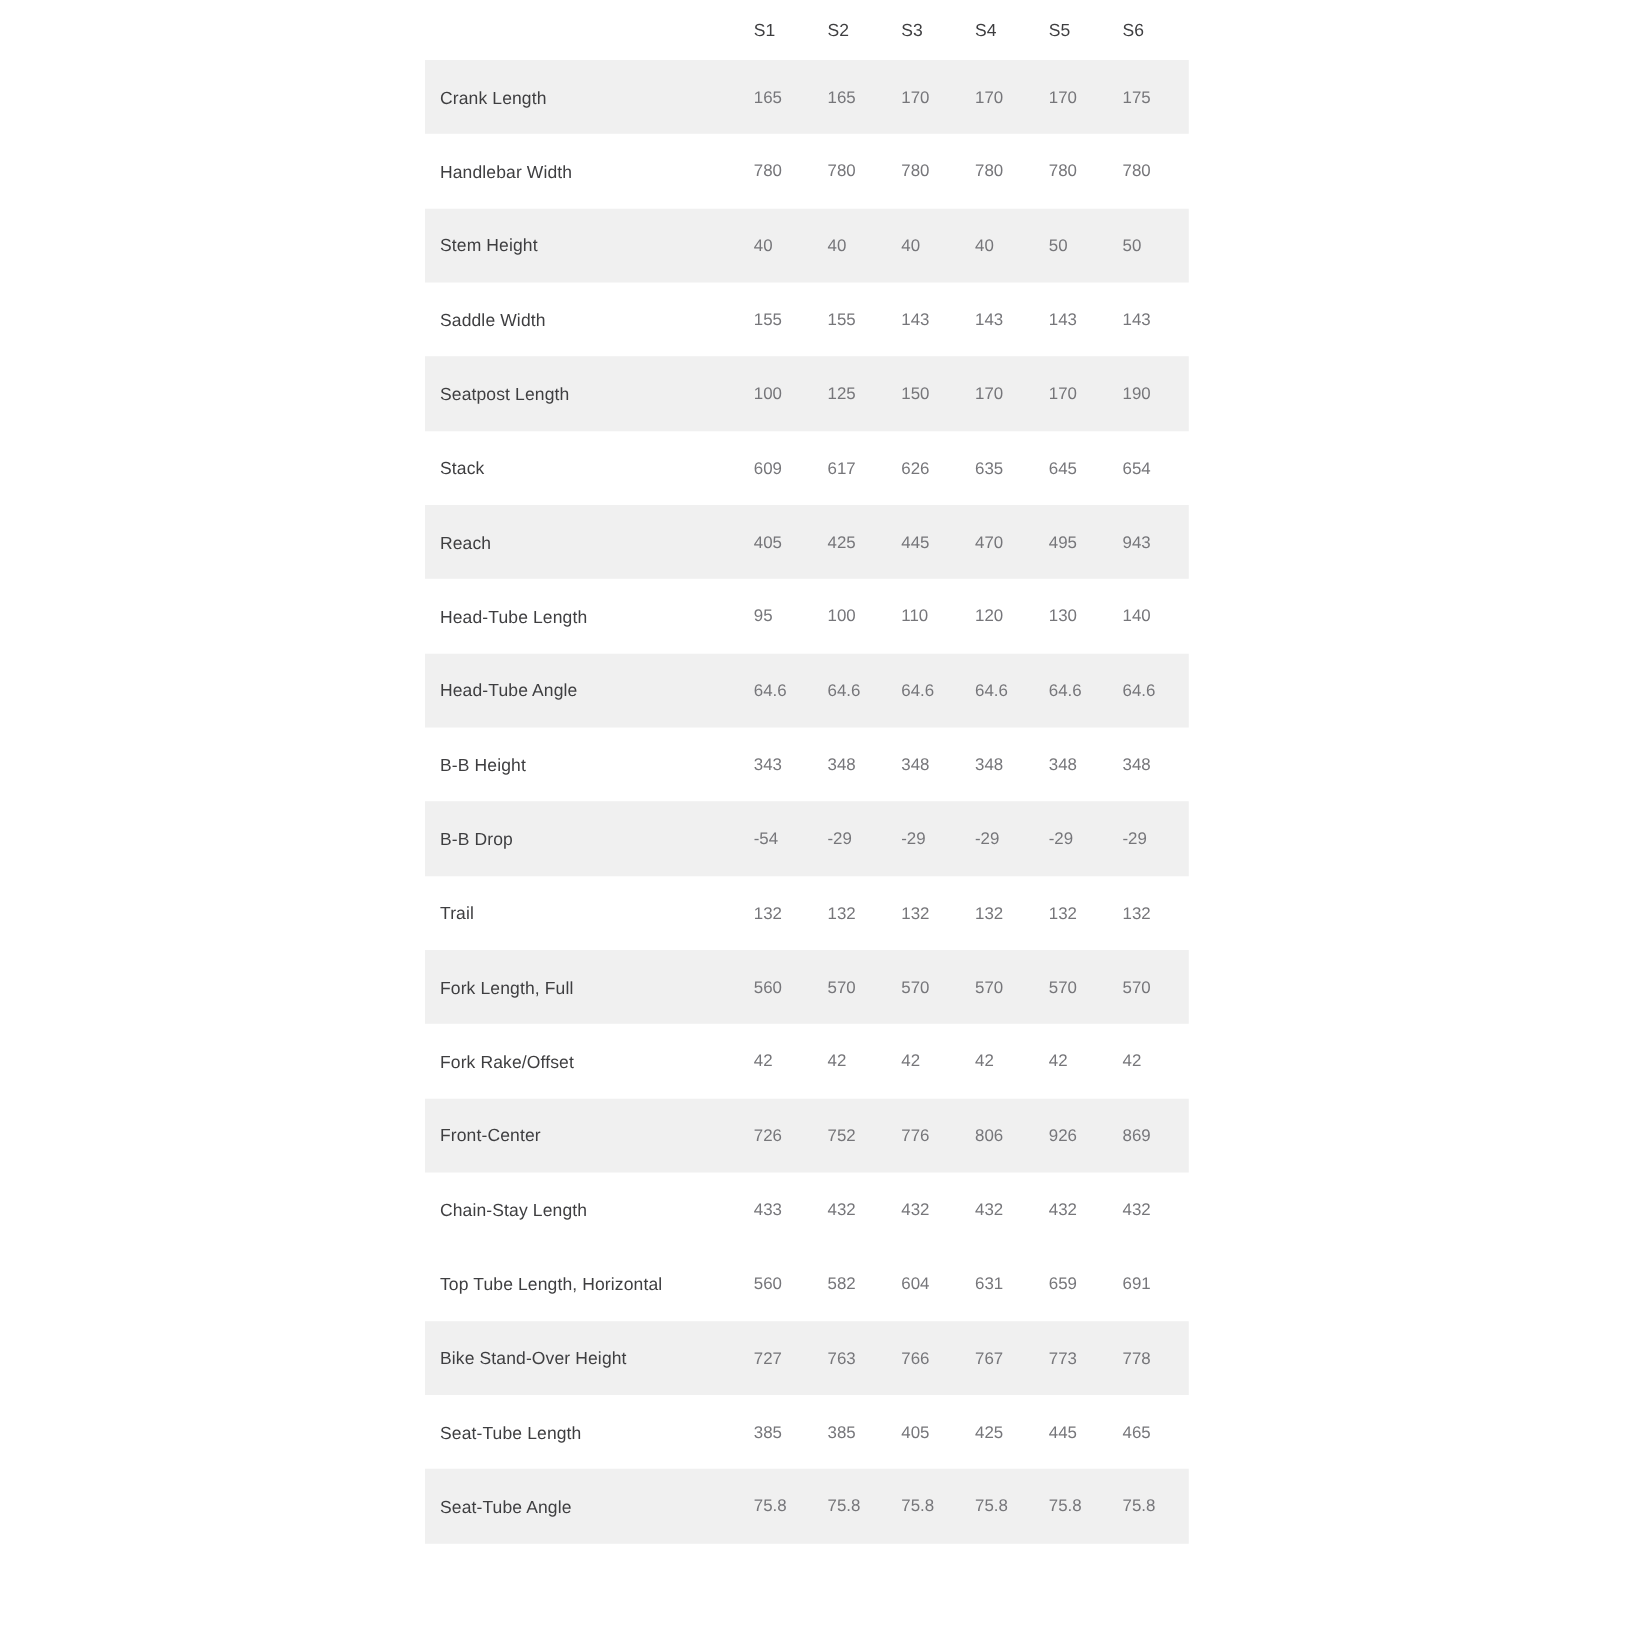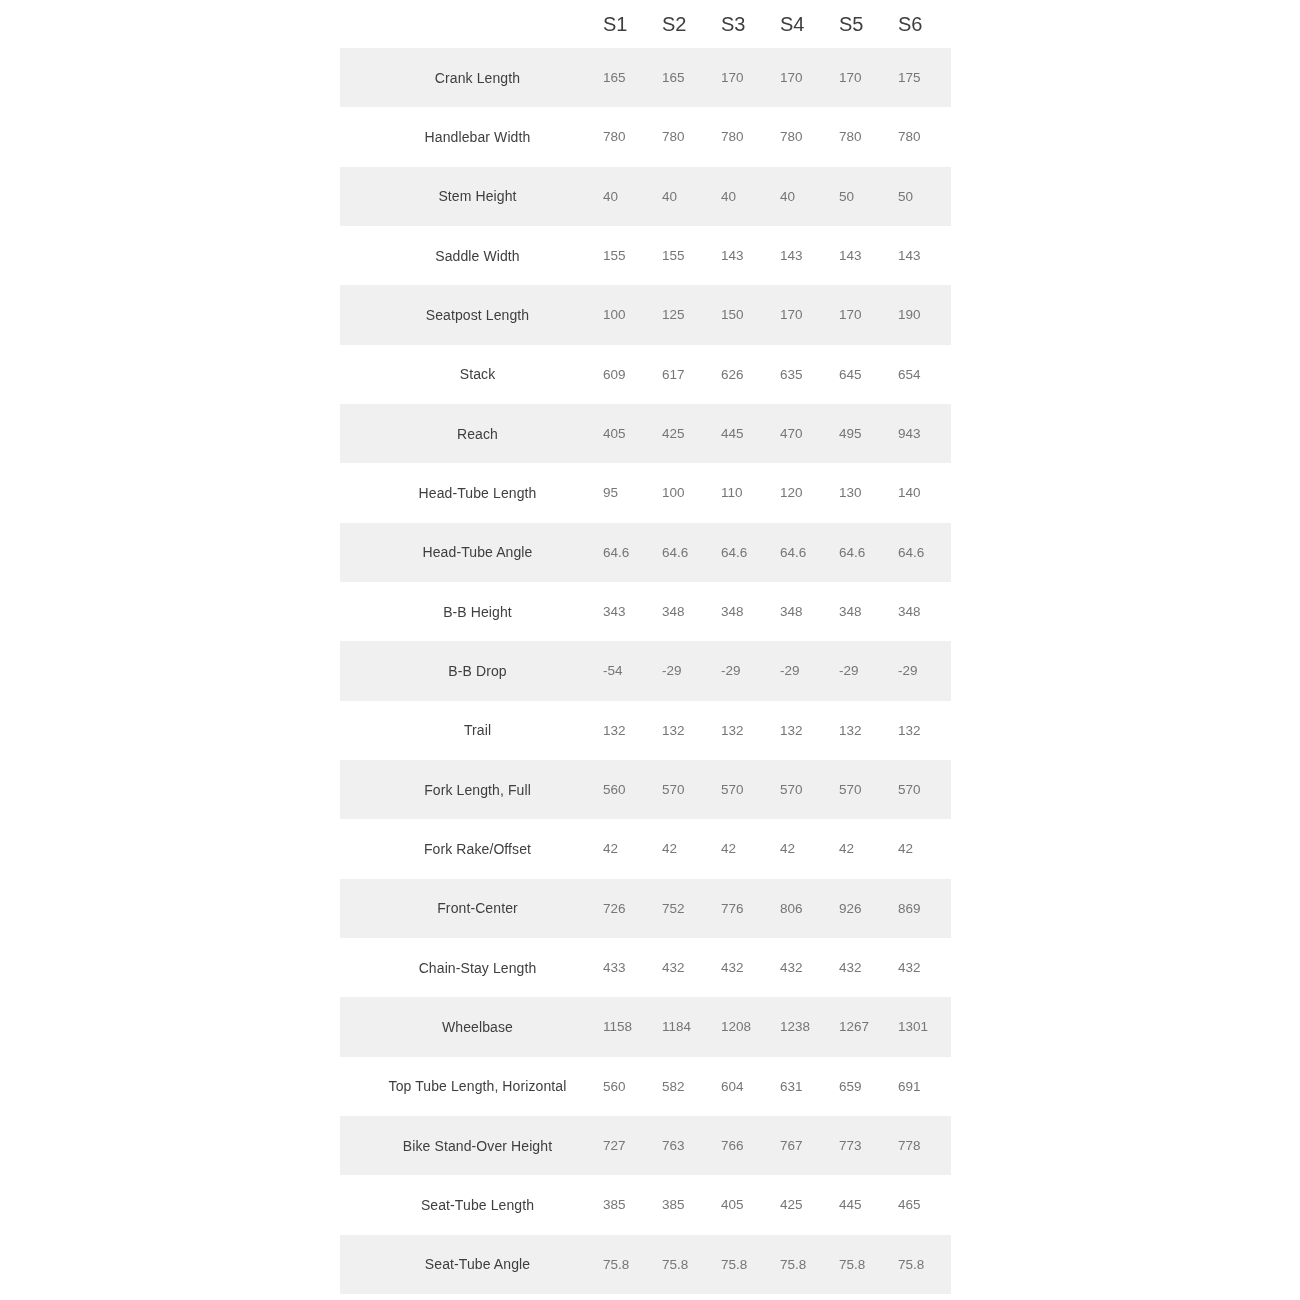"S1" .geo-row .head-cell { font-size: 20px -> 14px }
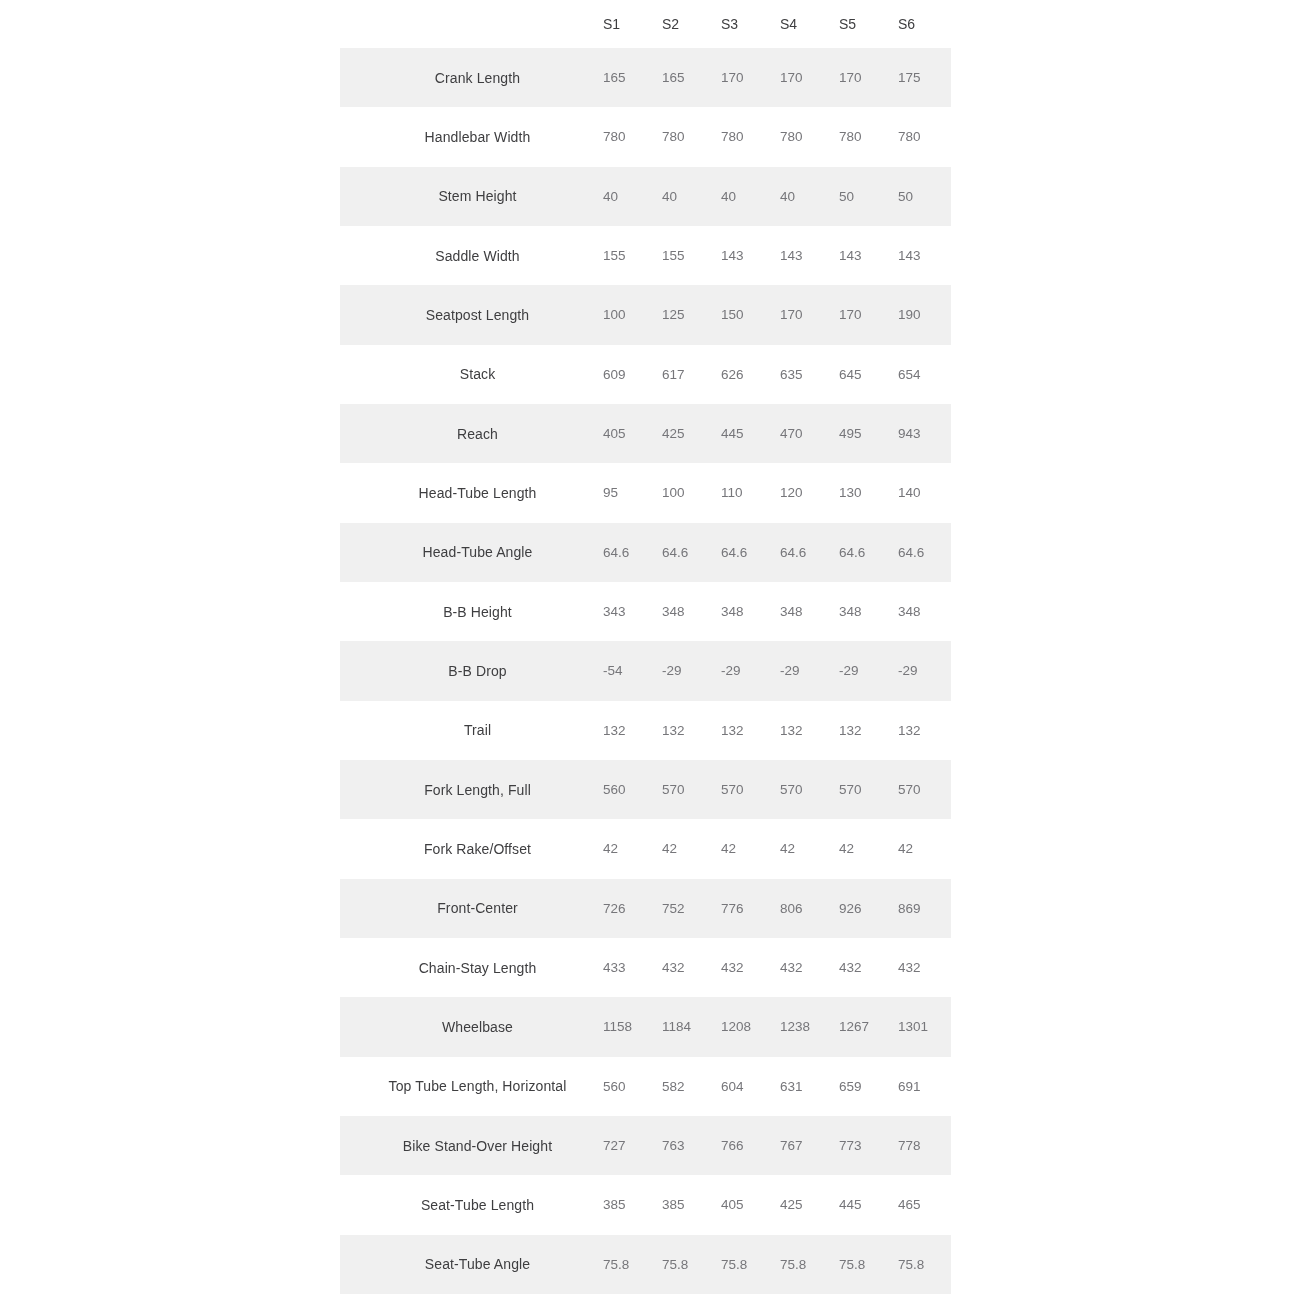"Crank Length" .geo-row .label-cell { text-align: center -> none }
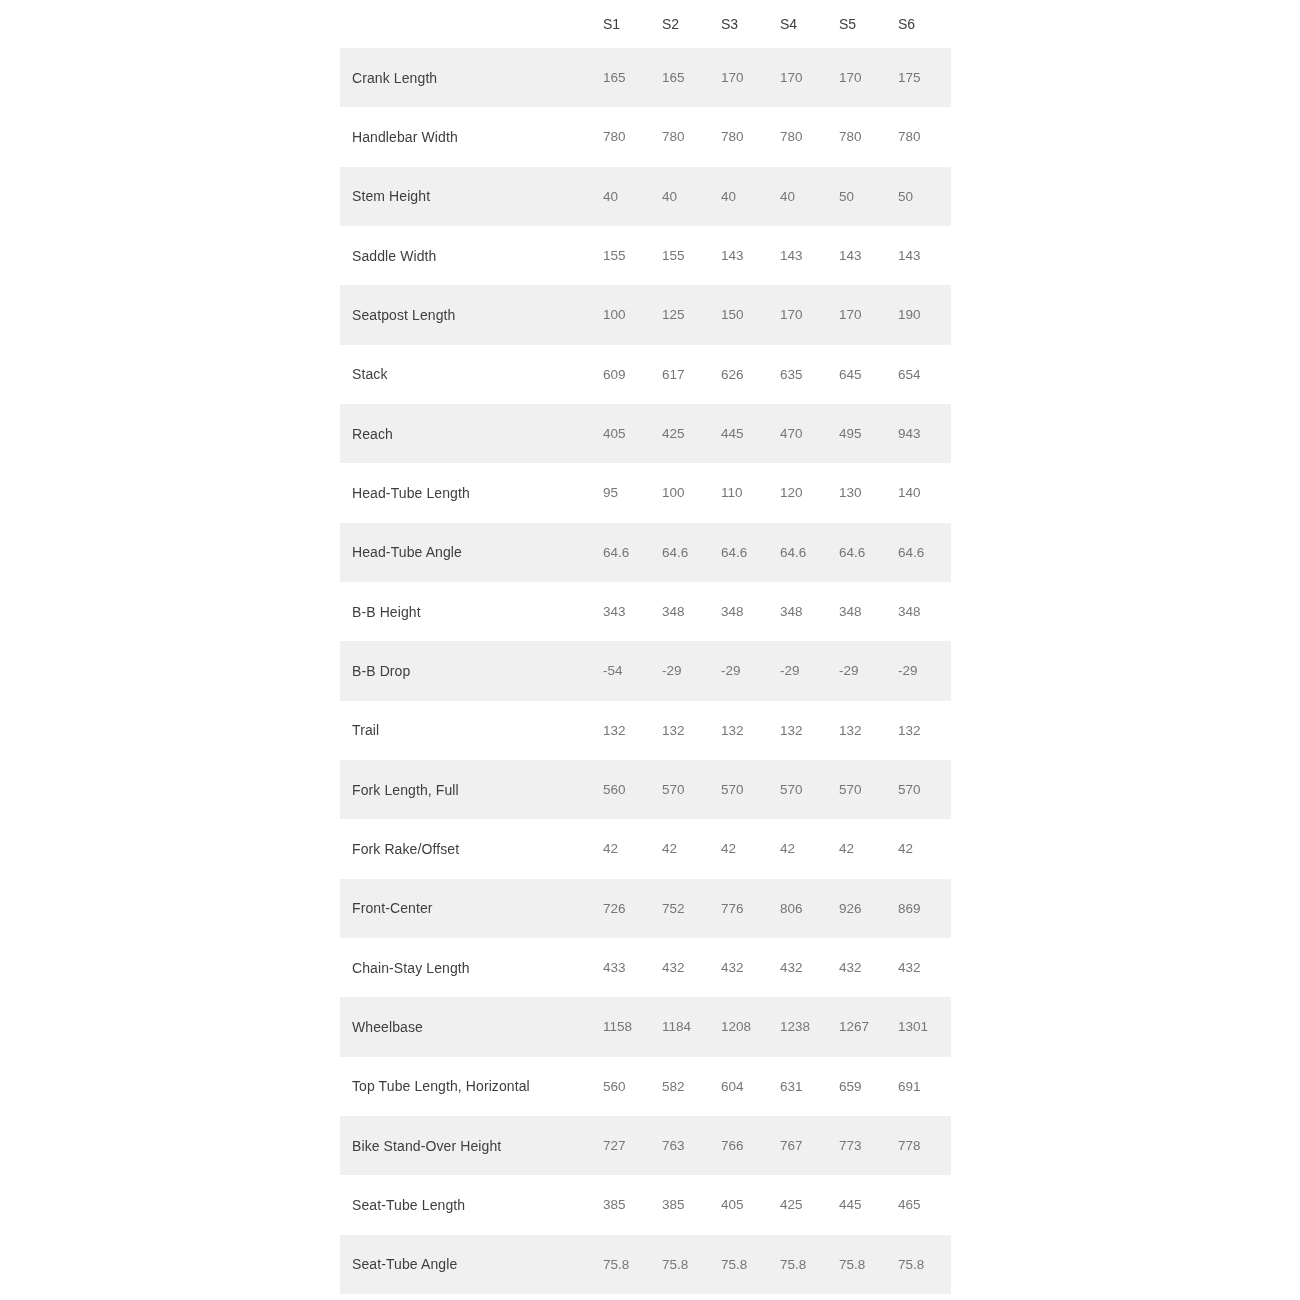"Wheelbase" div.geo-row { html: <div> <div>Wheelbase</div> <div>1158</div> <div>1184</div> <div>1208</div> <div>1238</div> <div>1267</div> <div>1301</div> </div> -> none }
